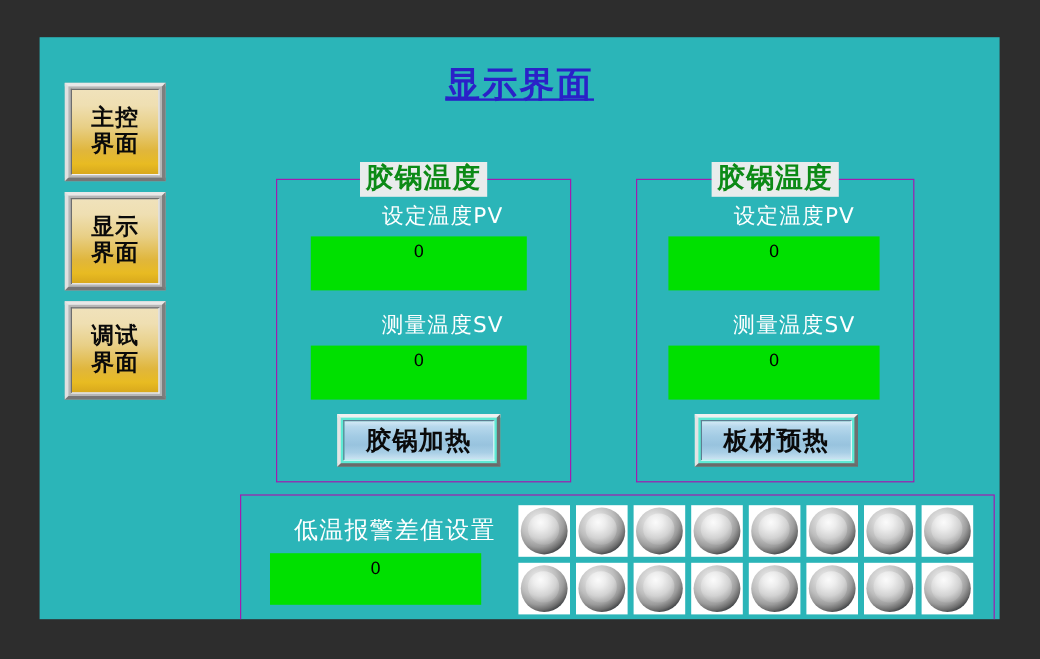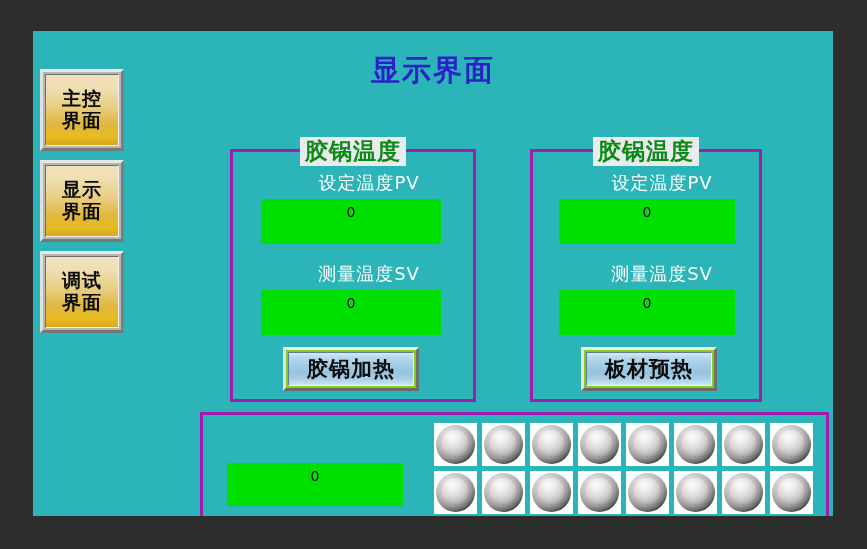"显示界面" #page-title { text-decoration: none -> underline }
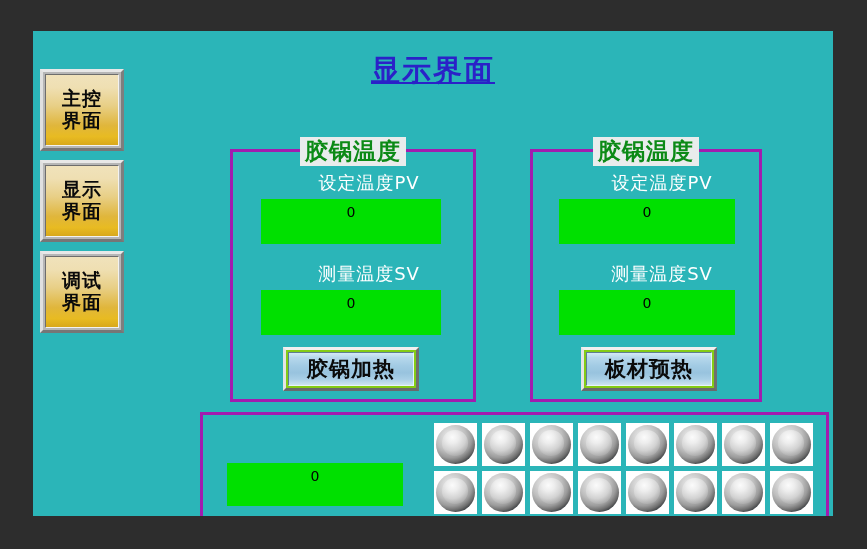"主控" #sidebar { left: 7px -> 21px }
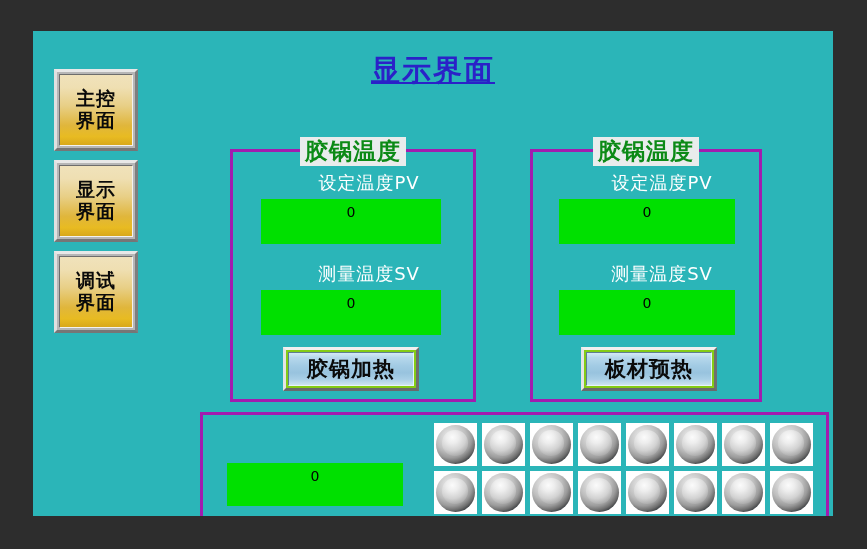"胶锅温度" .group-panel { border: 3px solid #a21caf -> 1px solid #a21caf }
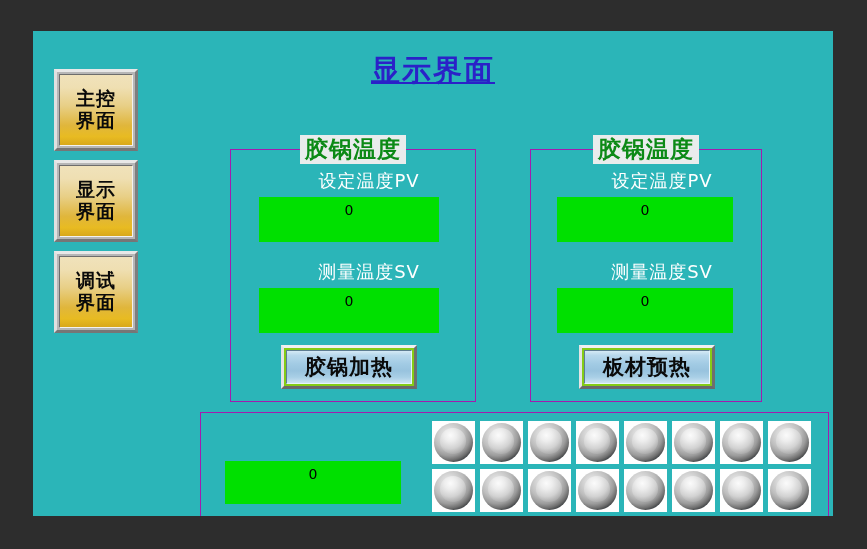"胶锅加热" .action-btn { background: #84cc16 -> #5eead4 }
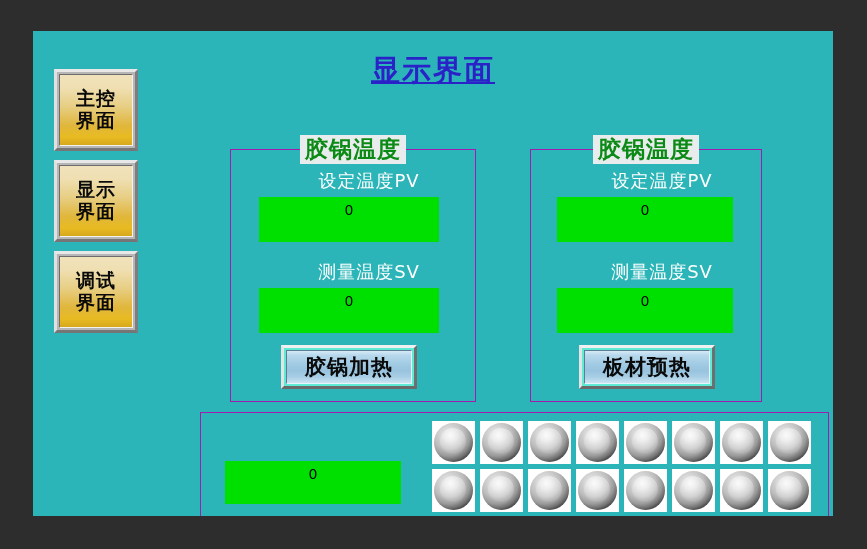"低温报警差值设置" div.field-label { html: none -> <div>低温报警差值设置</div> }
